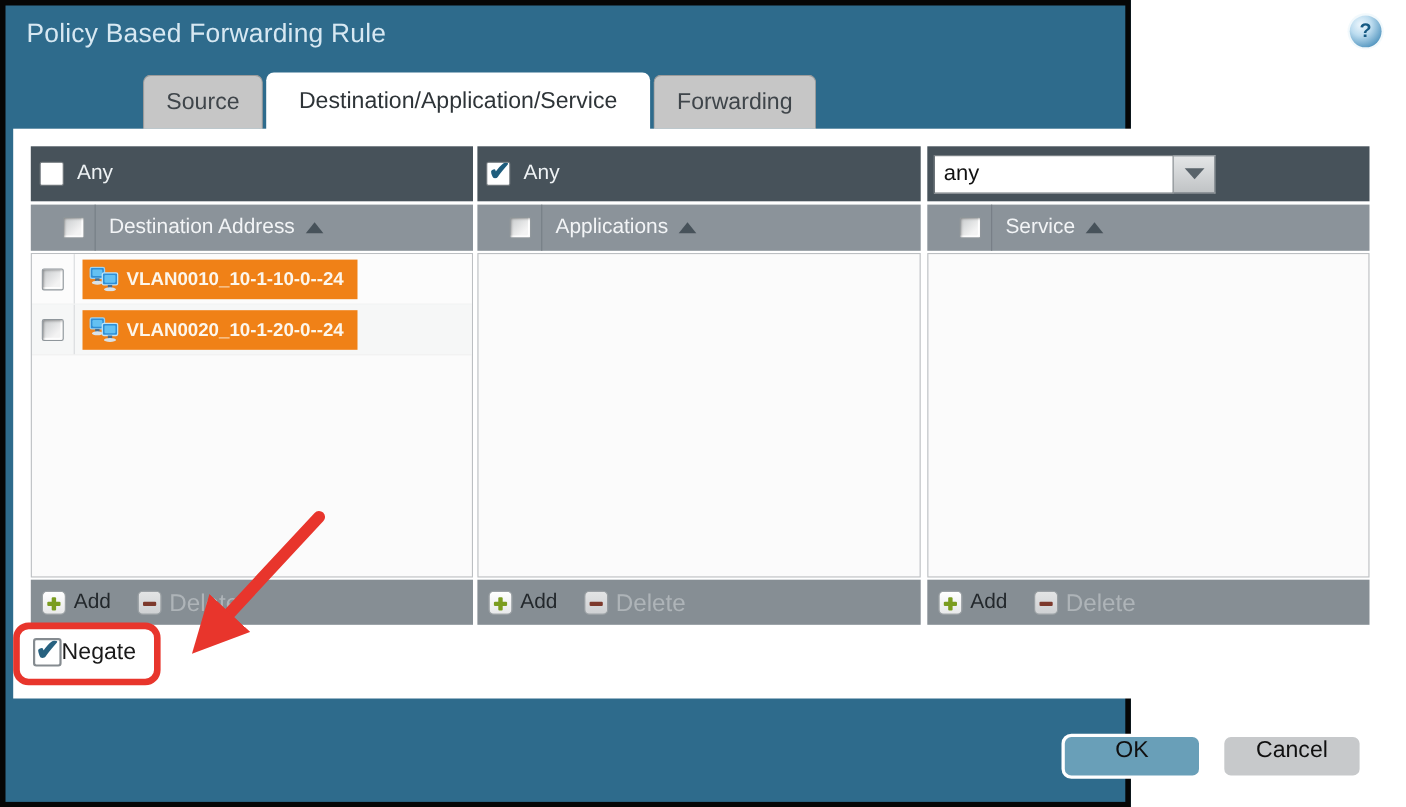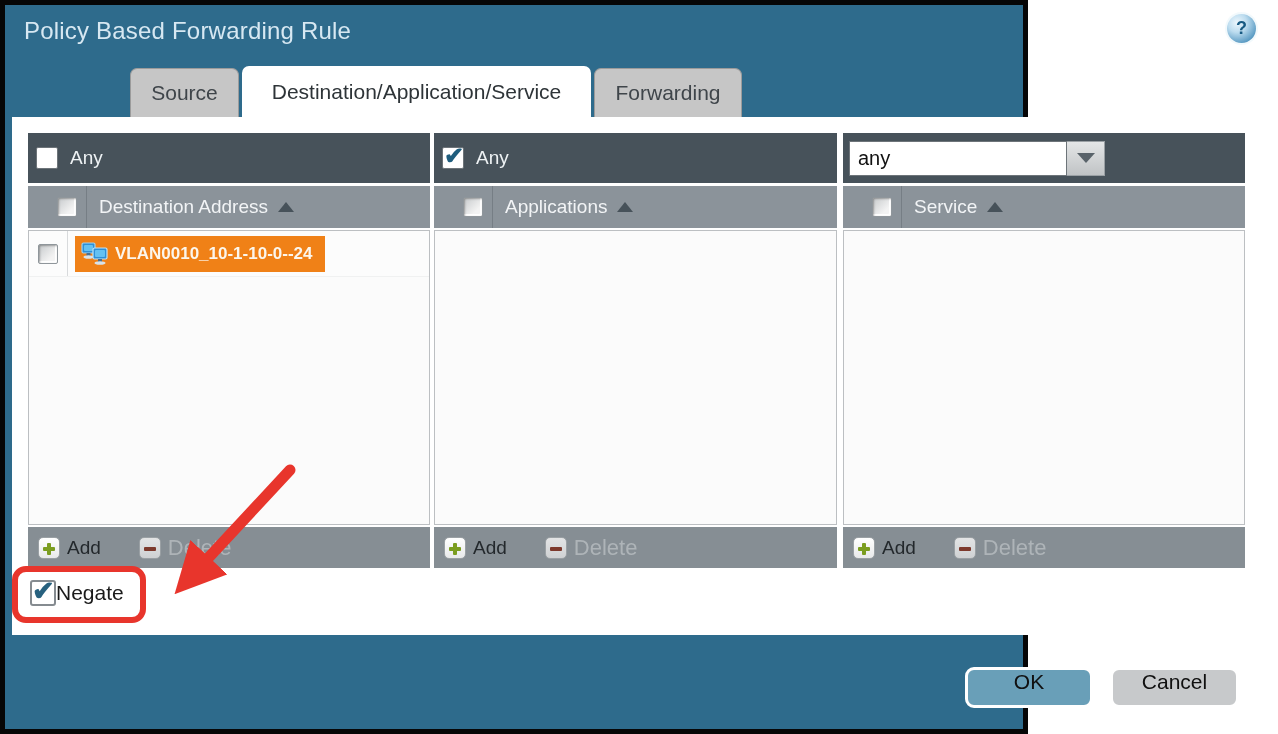"VLAN0020_10-1-20-0--24" div.row { html: none -> <div> <span> <span></span> </span> <span> <svg> <rect></rect> <rect></rect> <rect></rect> <ellipse></ellipse> <rect></rect> <rect></rect> <rect></rect> <ellipse></ellipse> </svg> <span>VLAN0020_10-1-20-0--24</span> </span> </div> }
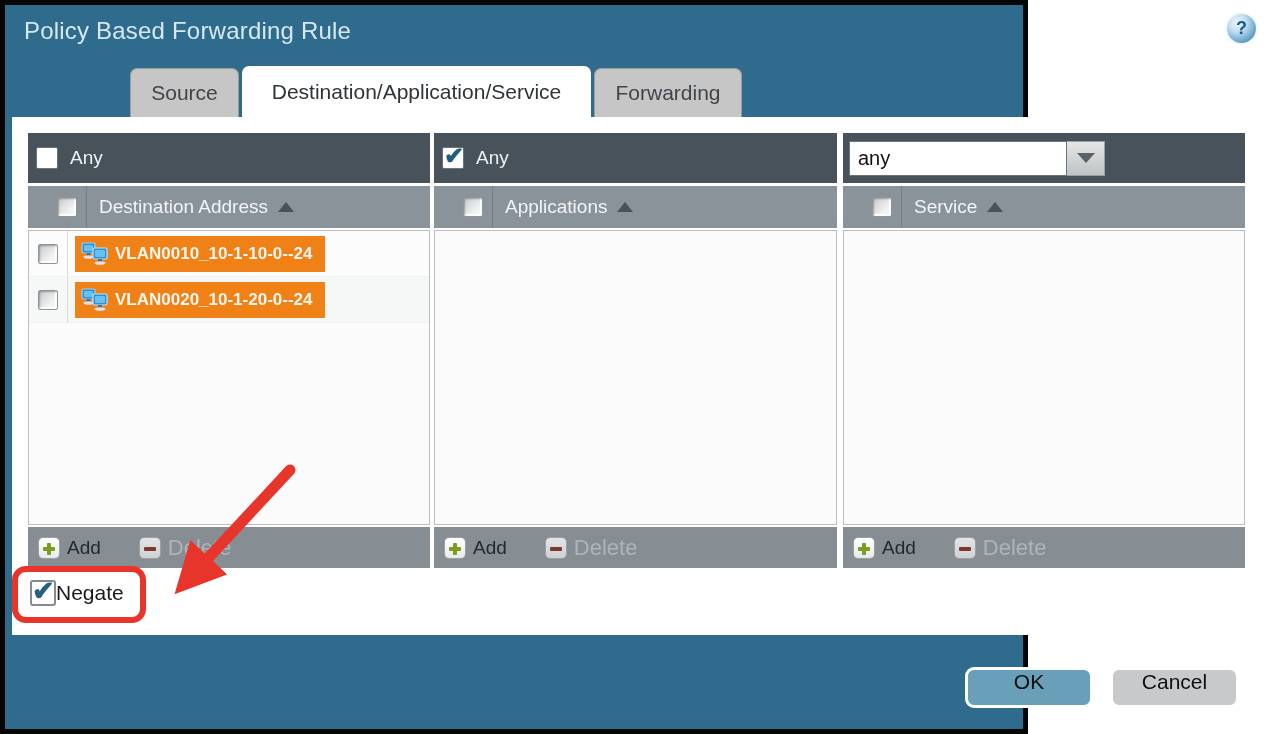"Add" .colfooter { gap: 38px -> 24px }
